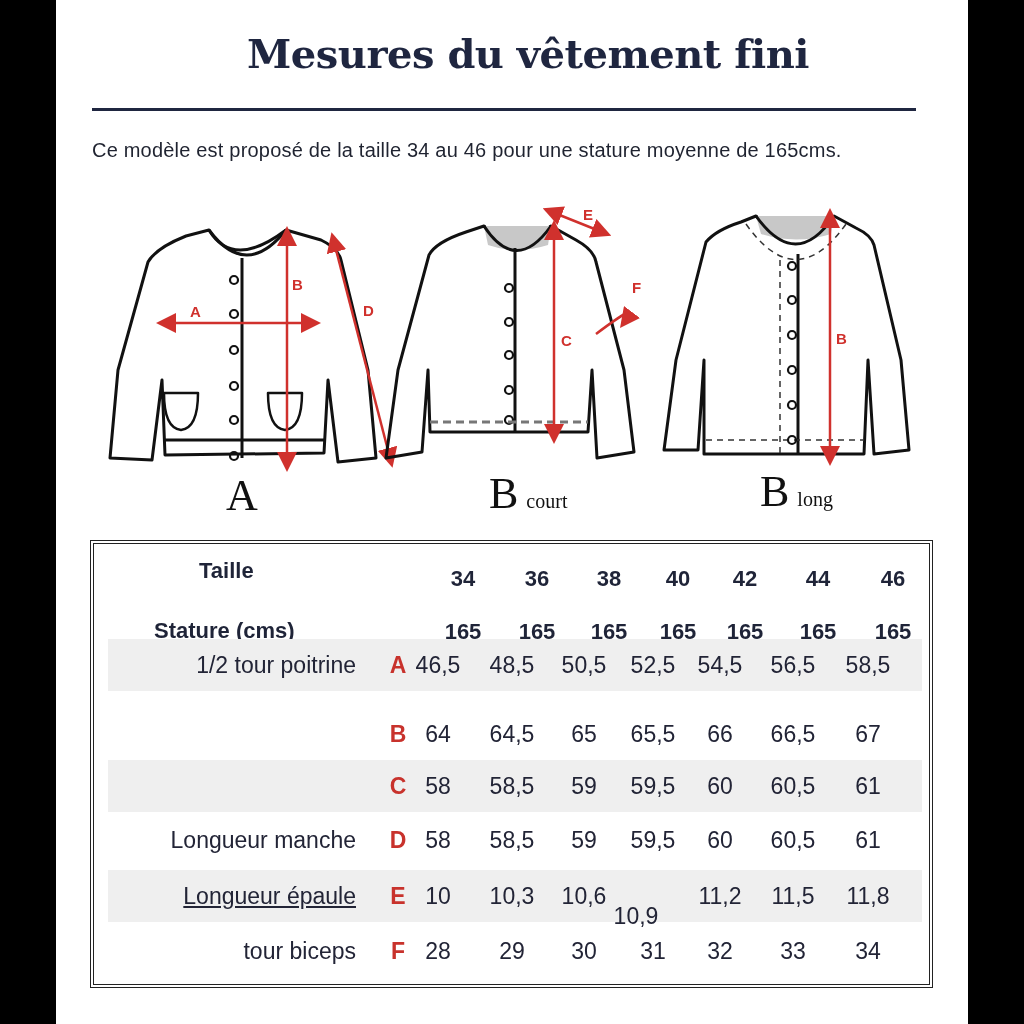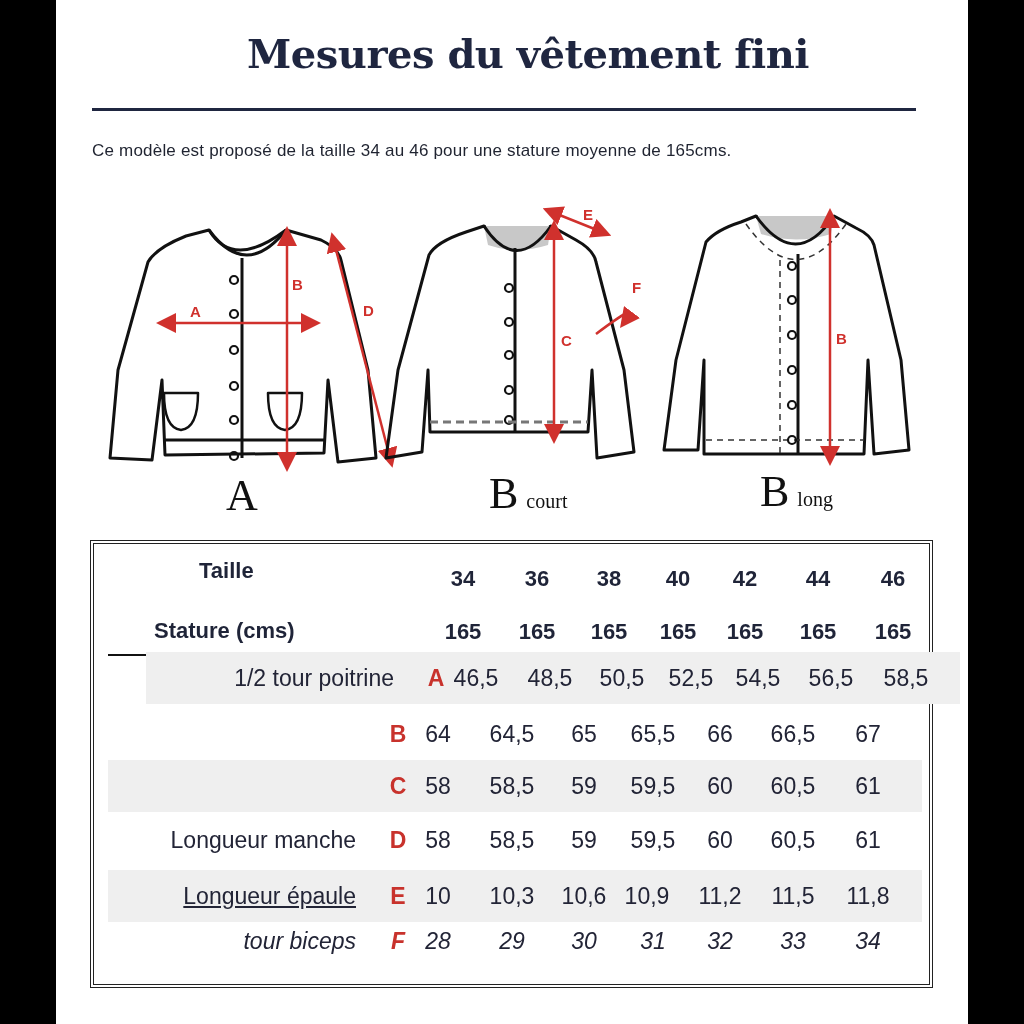"Ce modèle est proposé de" .intro { font-size: 17px -> 20px }
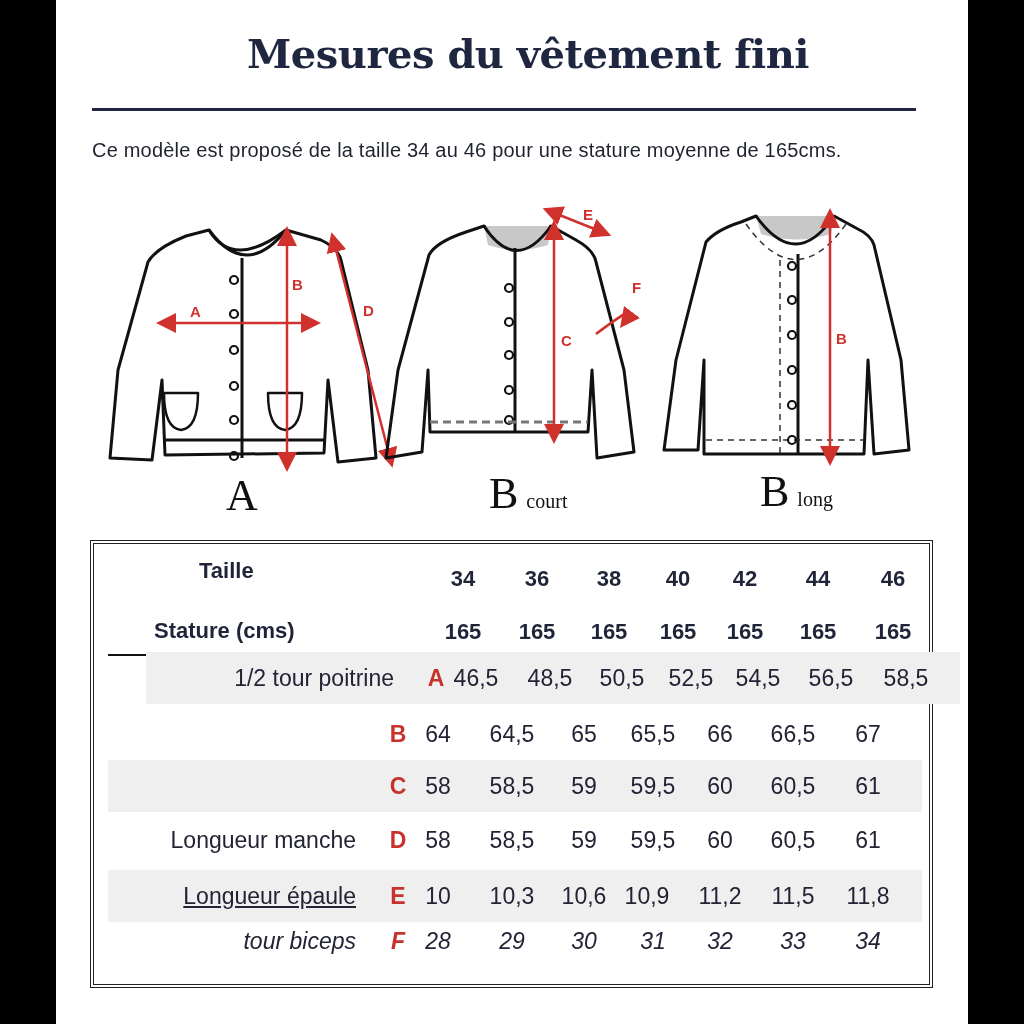"1/2 tour poitrine" div.row { margin-left: 38px -> none; top: 108px -> 95px }
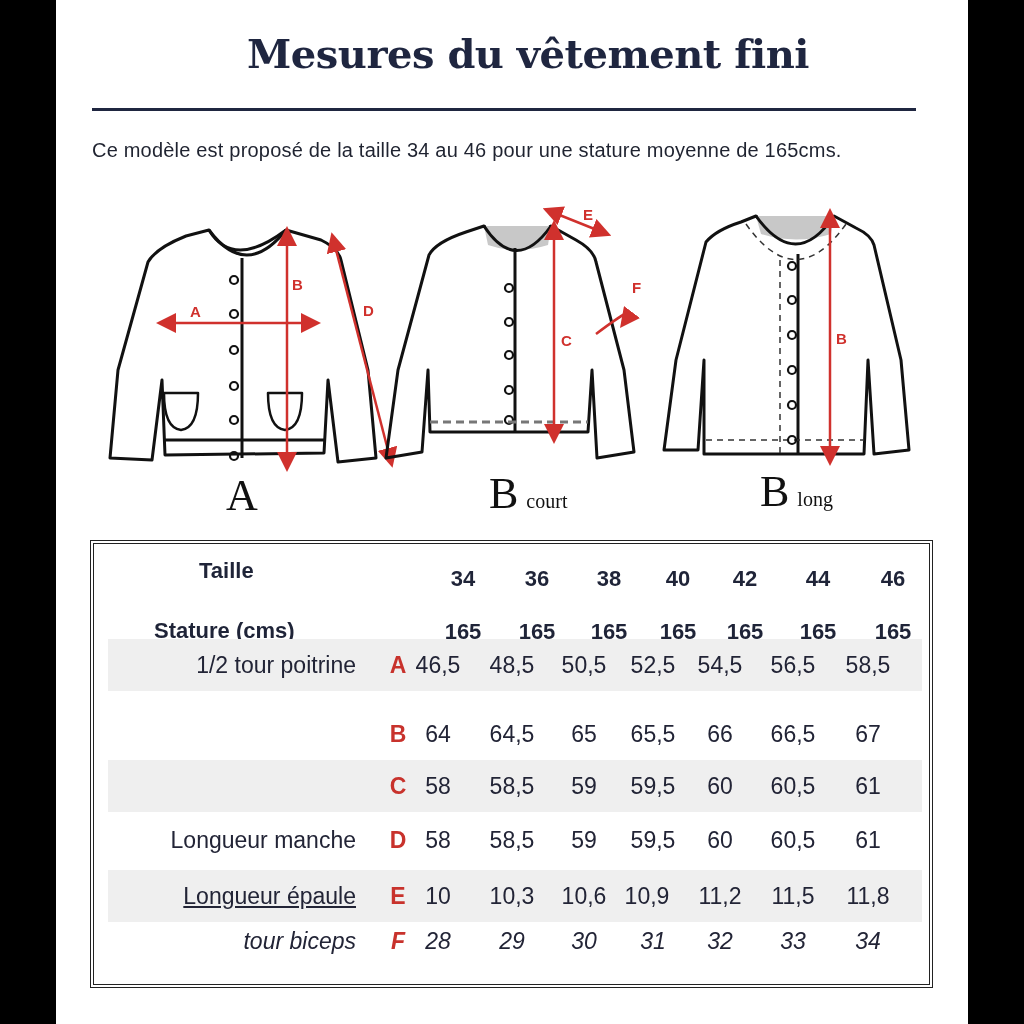"10,9" div.cell { left: 539px -> 528px; margin-top: none -> 20px }
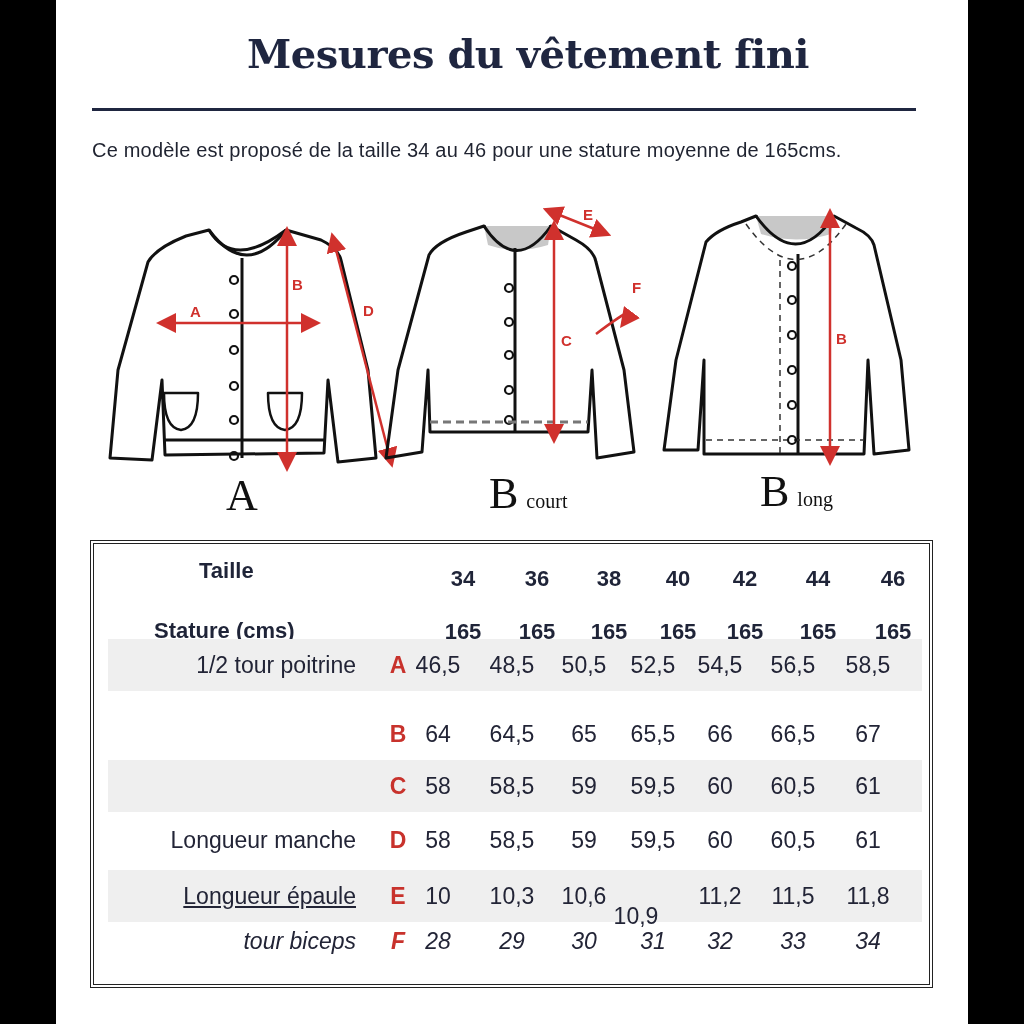"tour biceps" div.row { font-style: italic -> none; top: 371px -> 381px }
